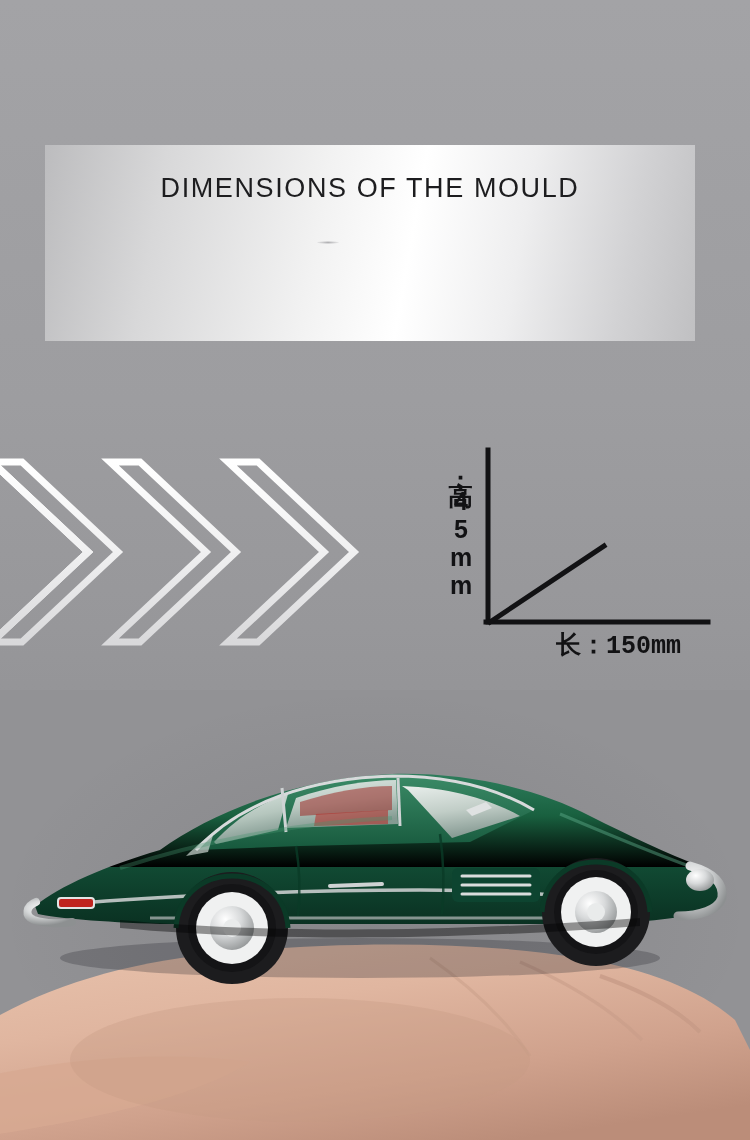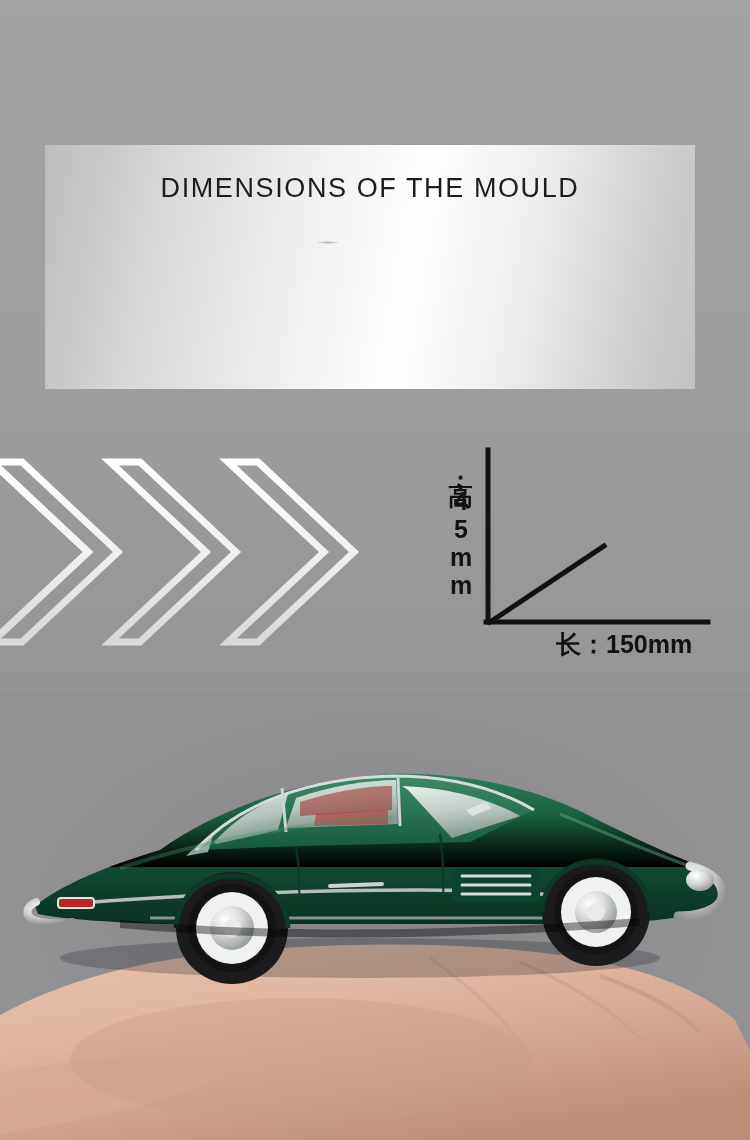"DIMENSIONS OF THE MOULD" .title-banner { height: 244px -> 196px }
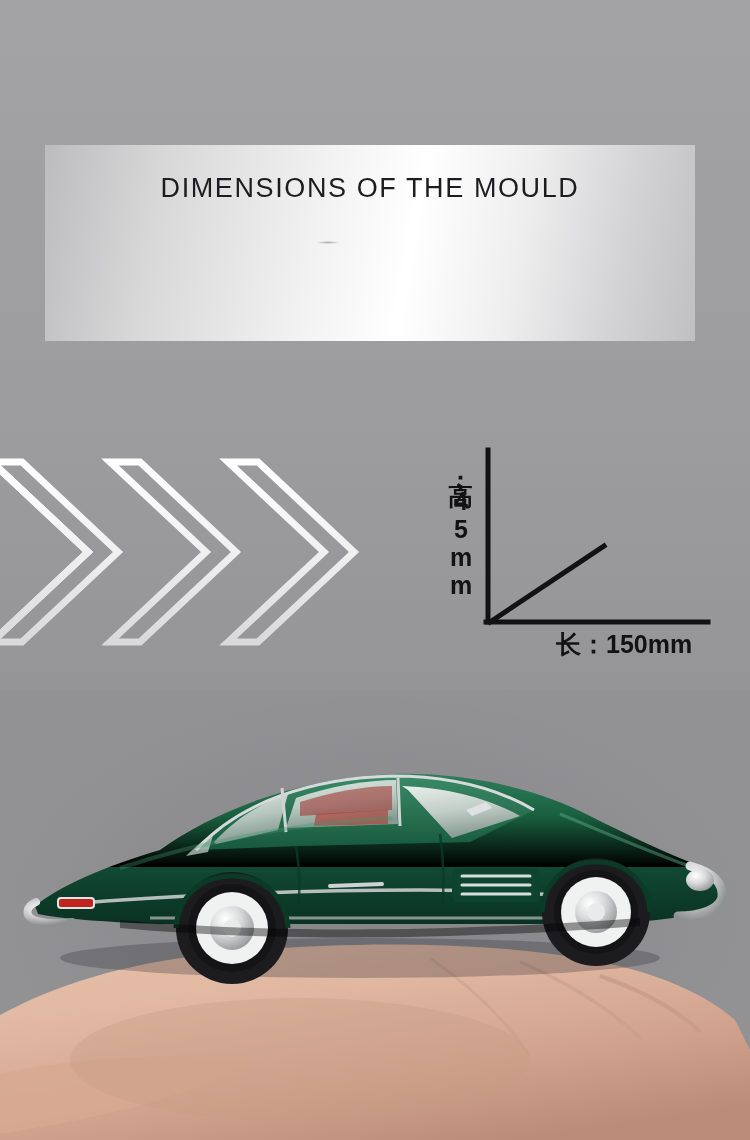"长：150mm" .dim-length { font-family: none -> Liberation Mono, monospace }
